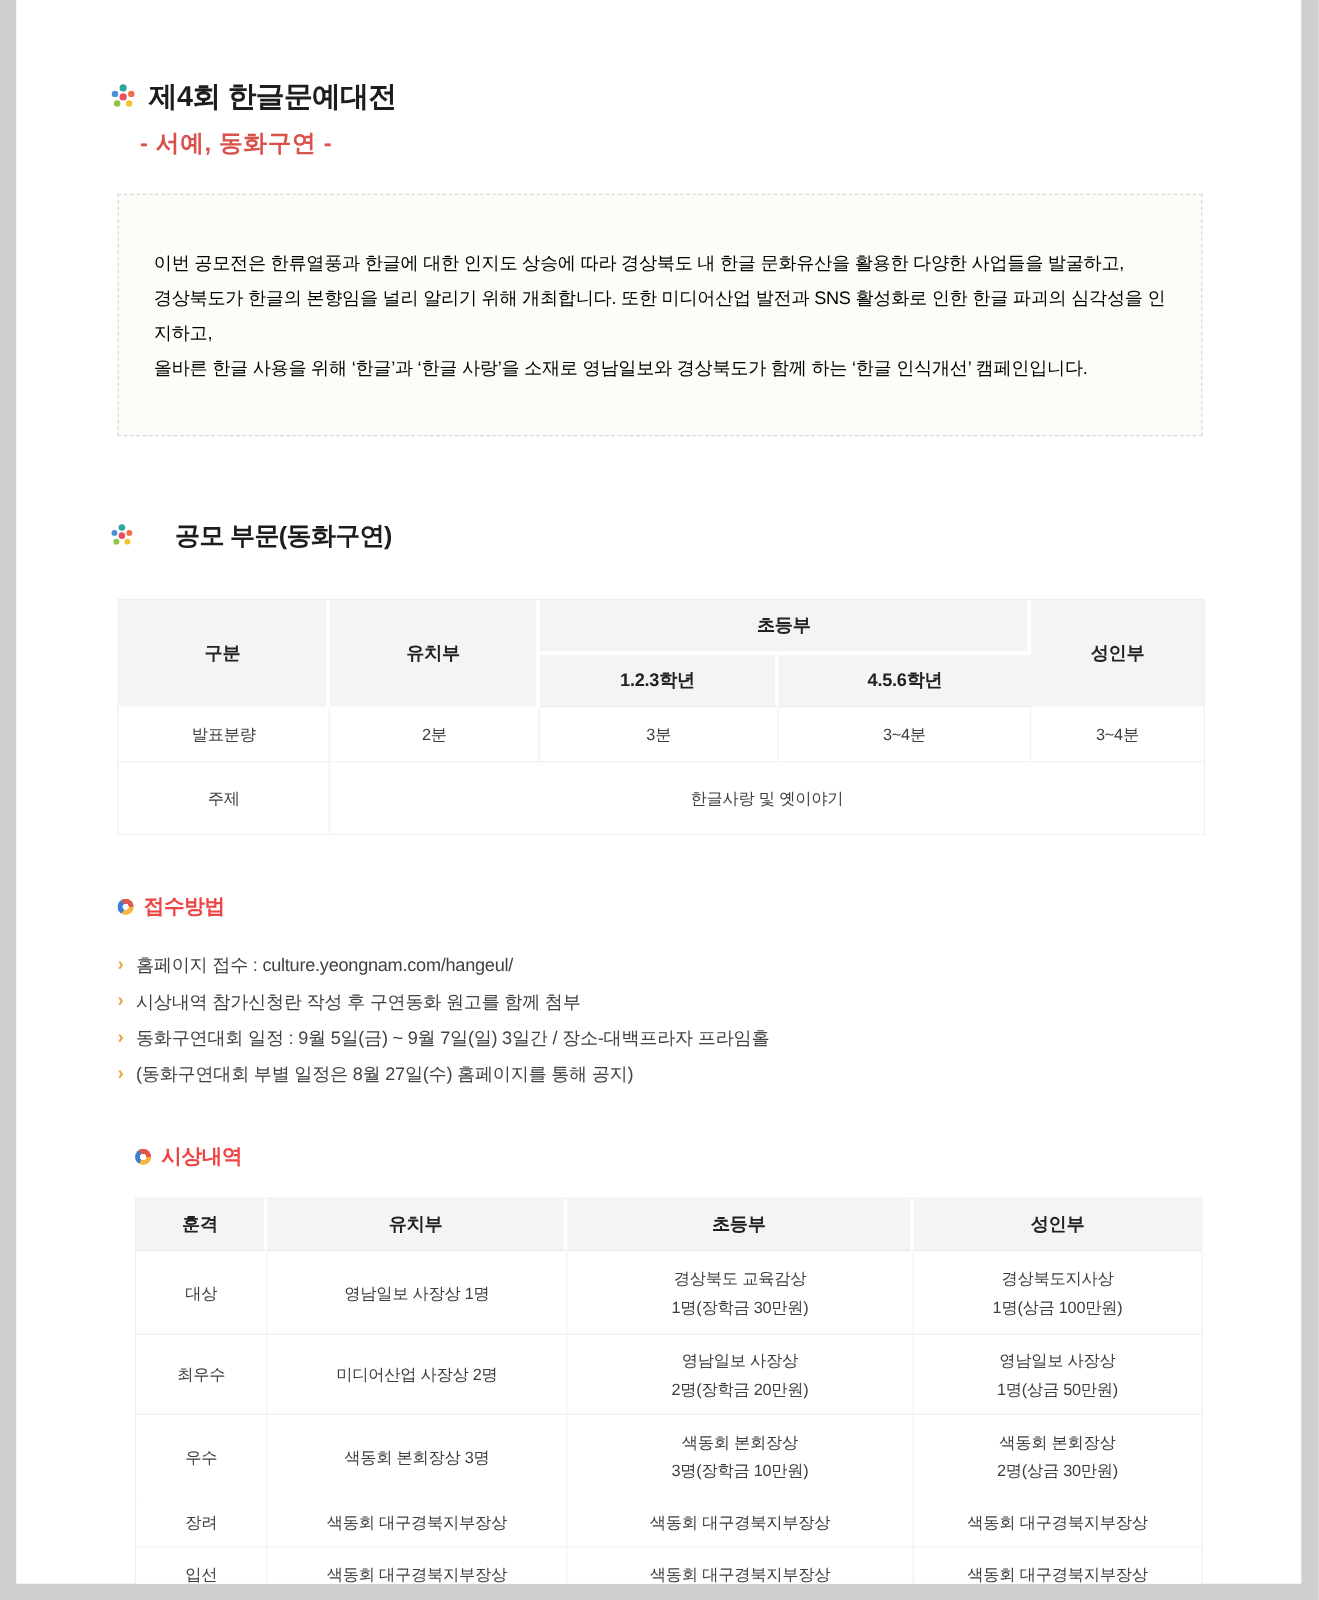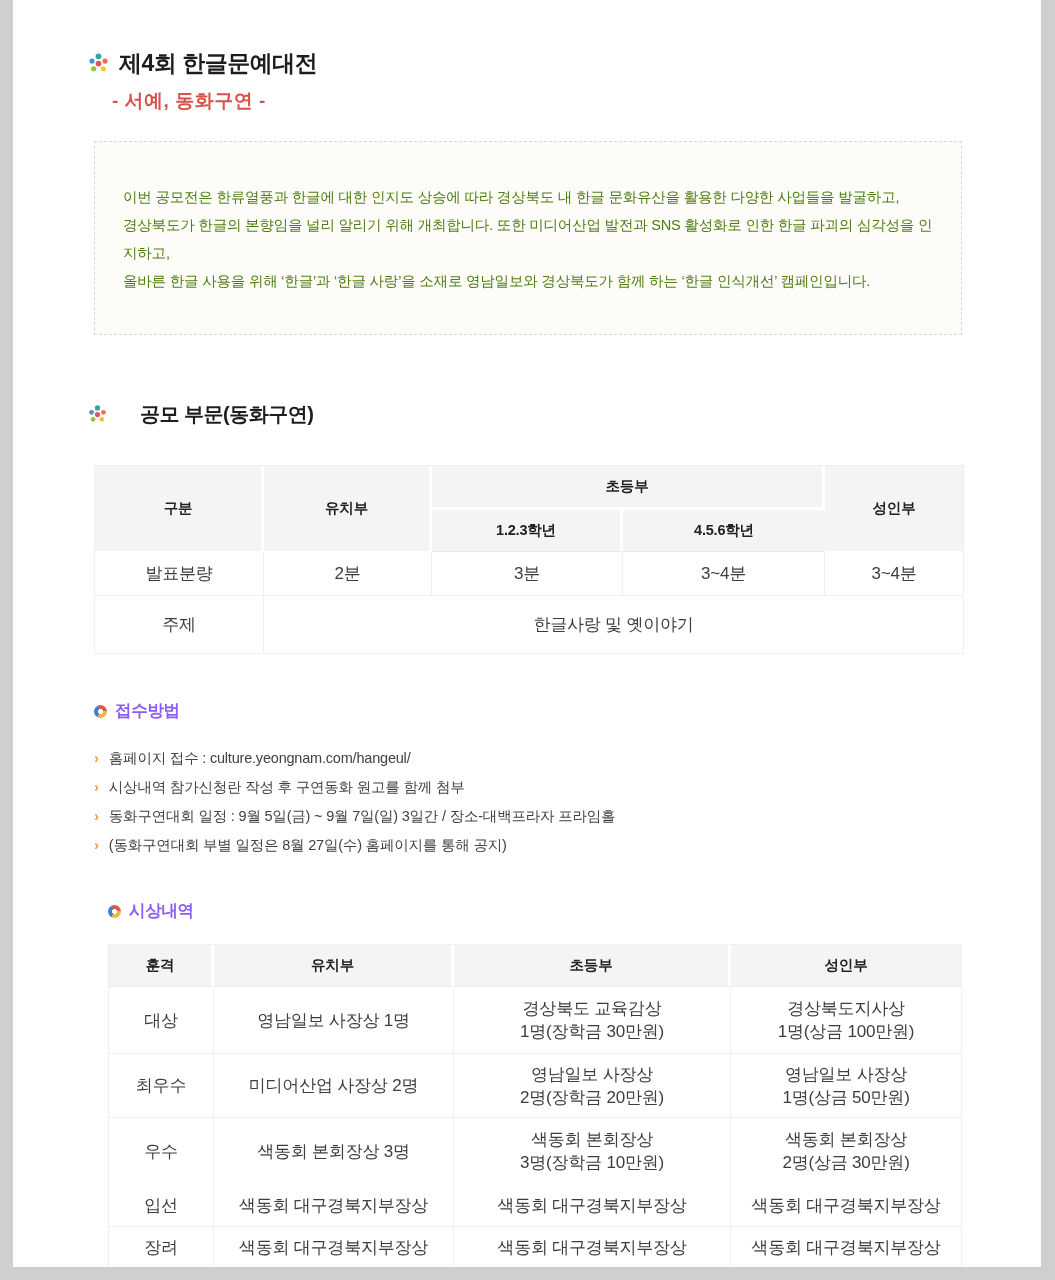"제4회 한글문예대전" .title-row { padding-top: 48px -> 62px }
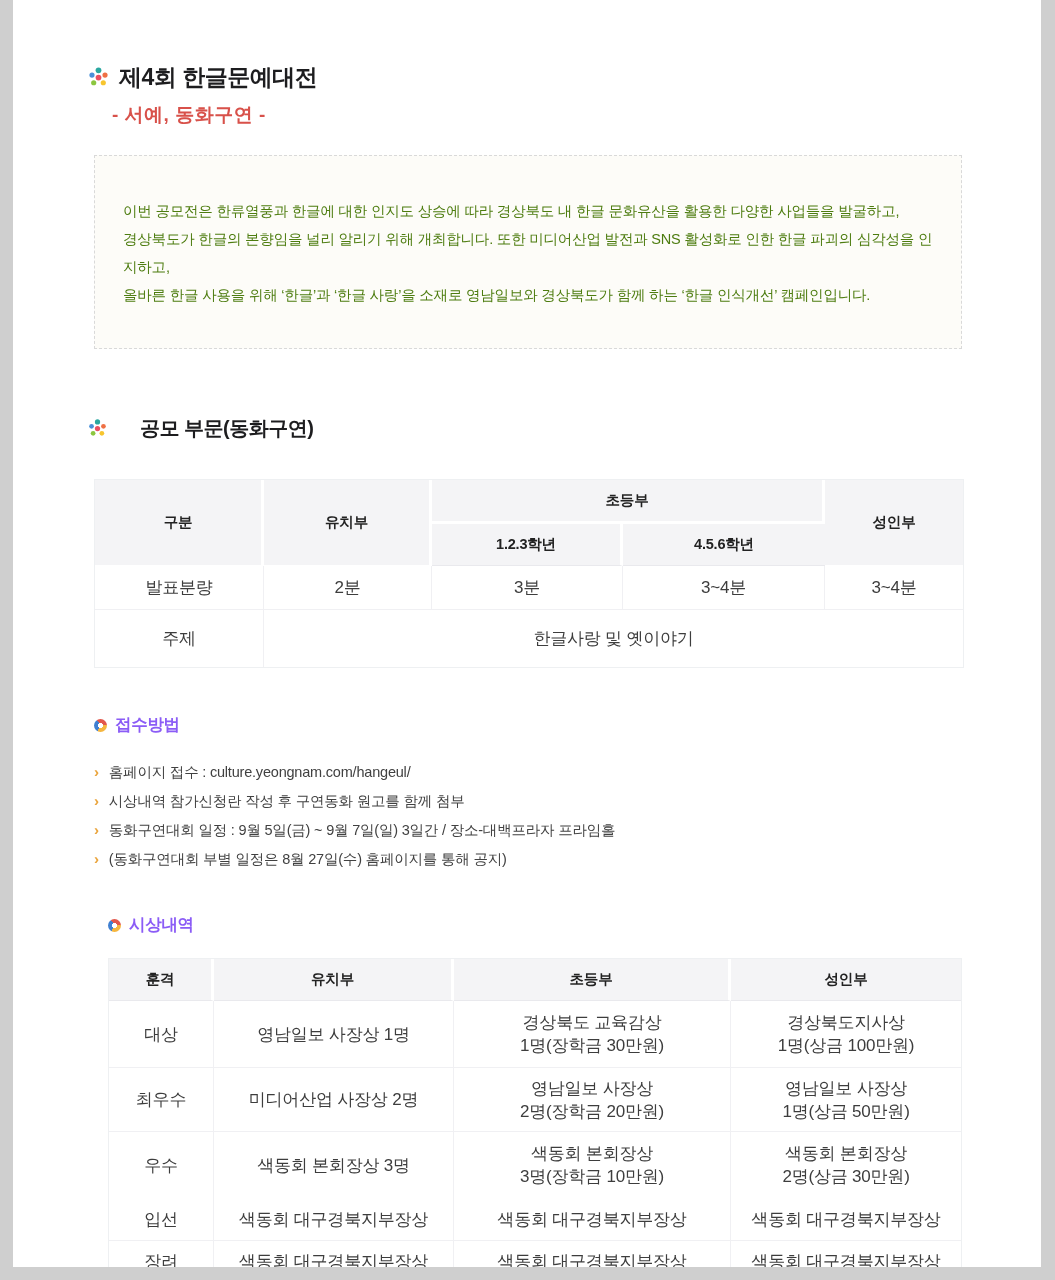"이번 공모전은 한류열풍과 한글에 대한" .intro-box { color: #4d7c0f -> #000000 }
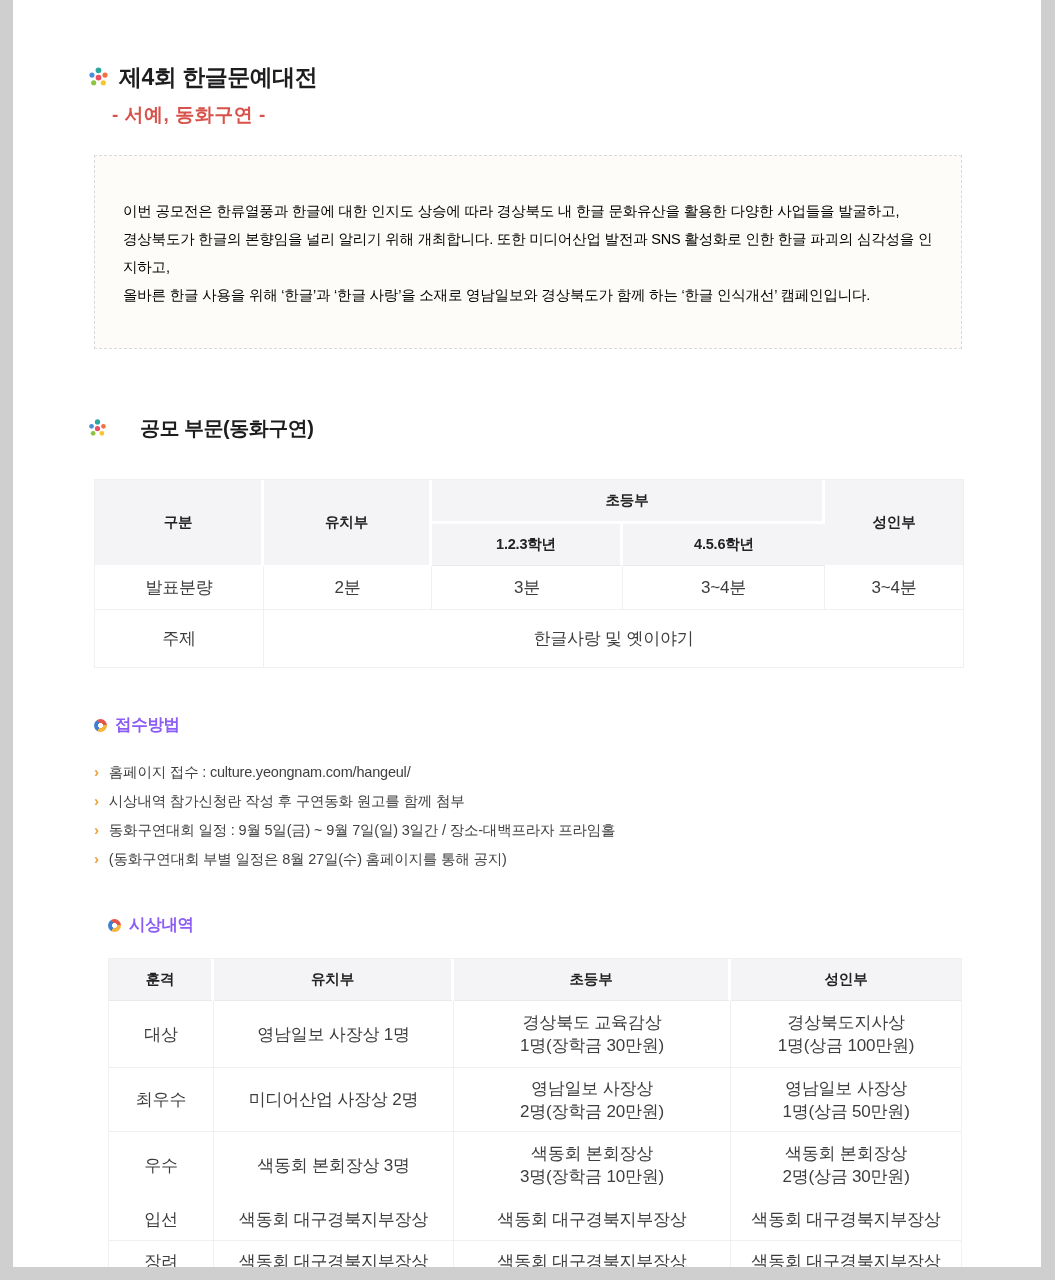"발표분량" td { font-size: 17px -> 13px }
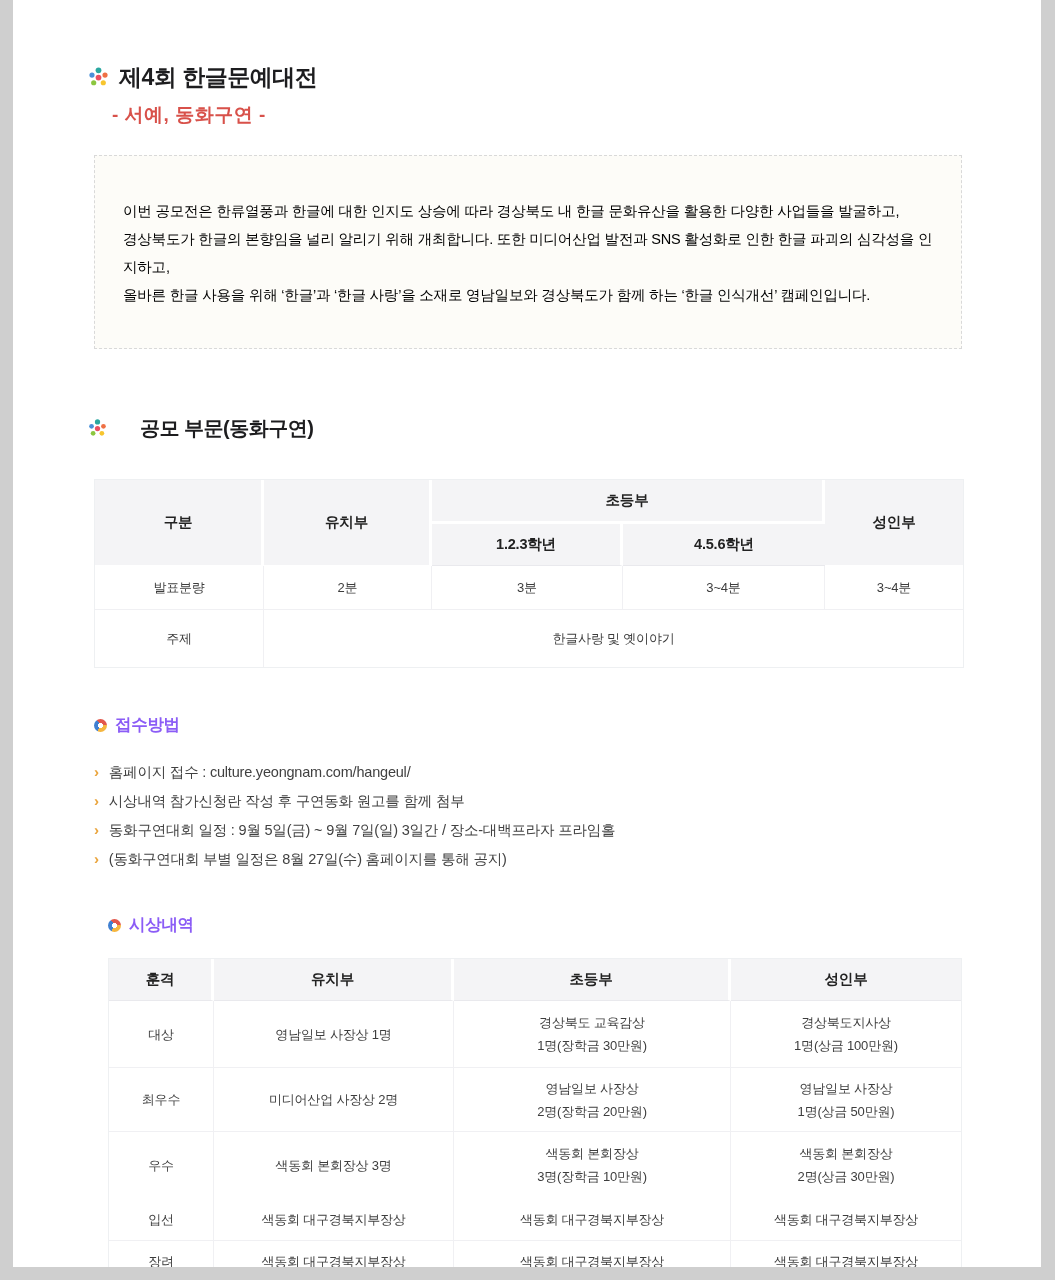"접수방법" .red-head { color: #8b5cf6 -> #ef4444 }
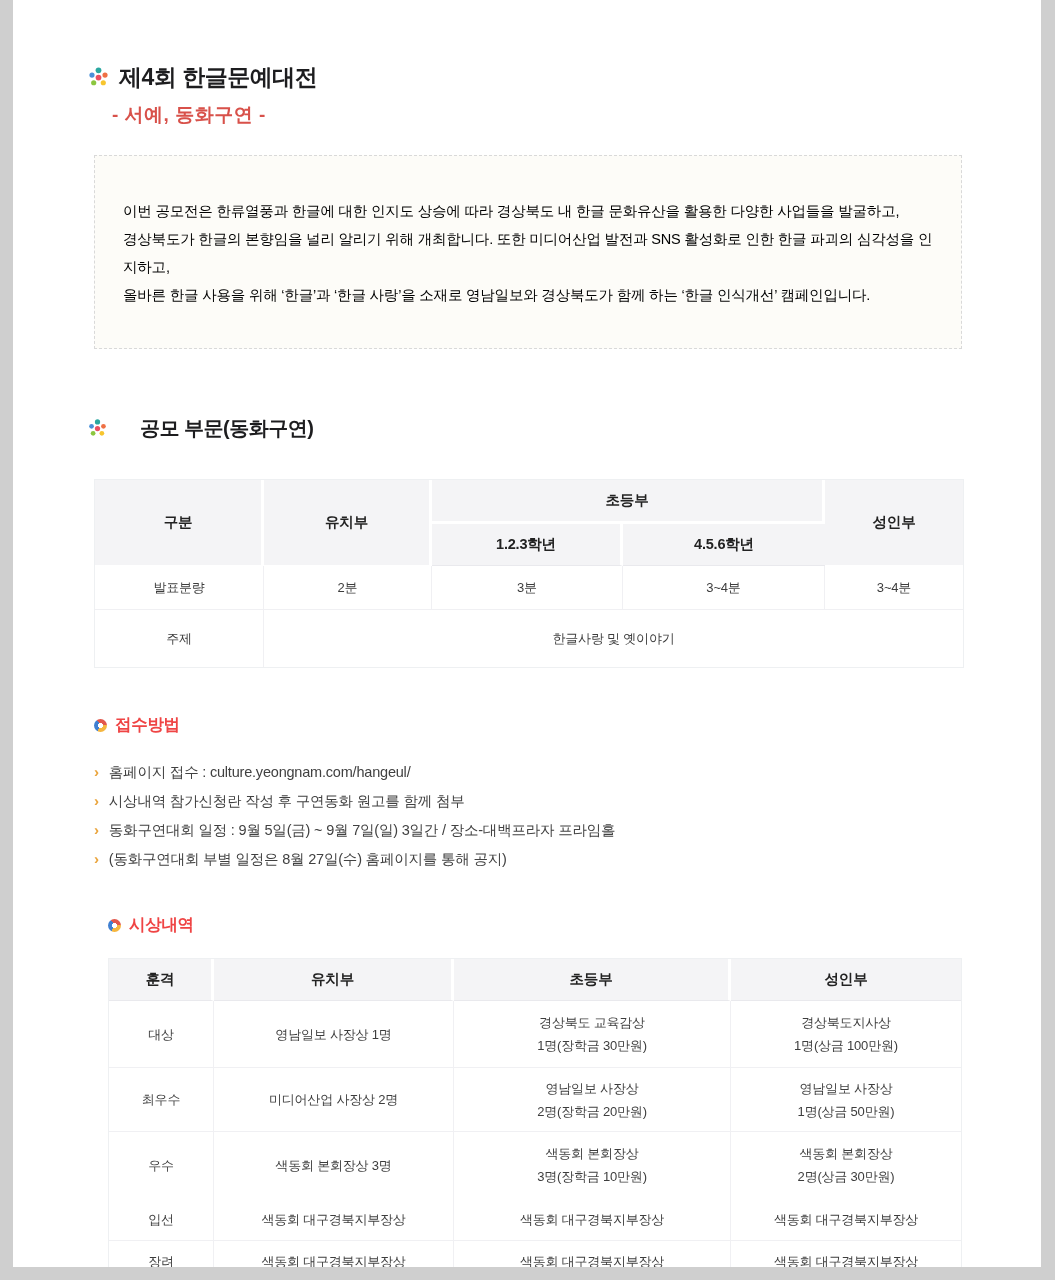"입선" tr { order: before "장려" -> after "장려" }
